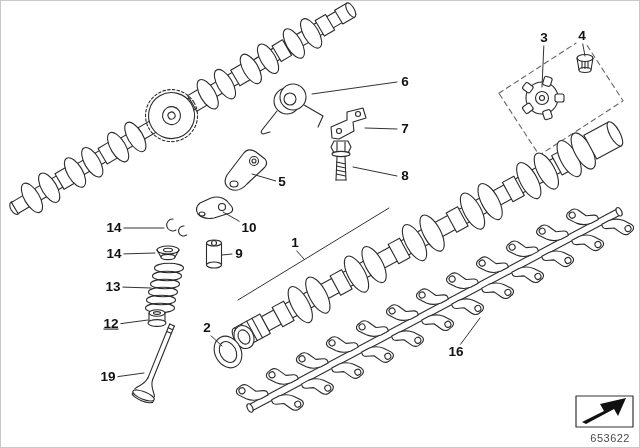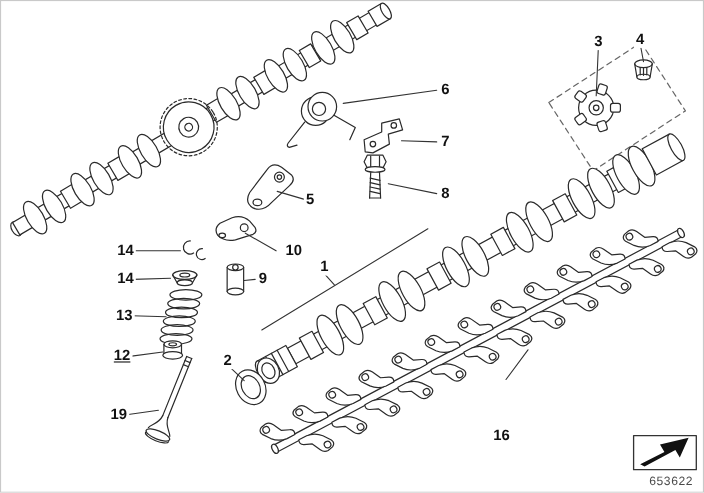"10" div.callout { left: 266px -> 248px }
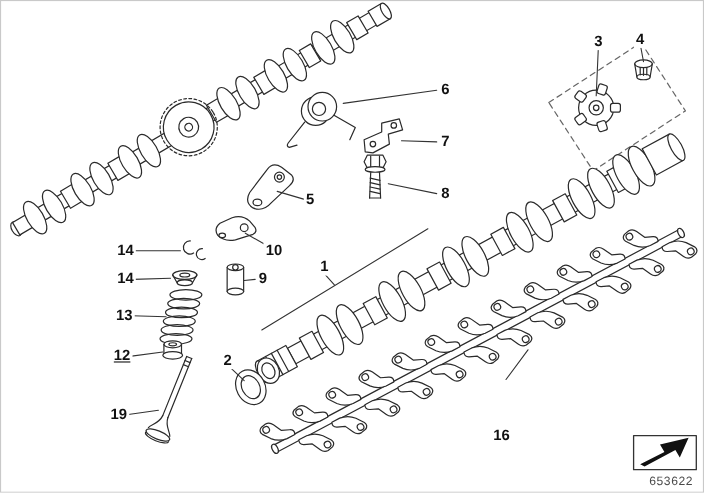"16" div.callout { margin-top: 44px -> none }
